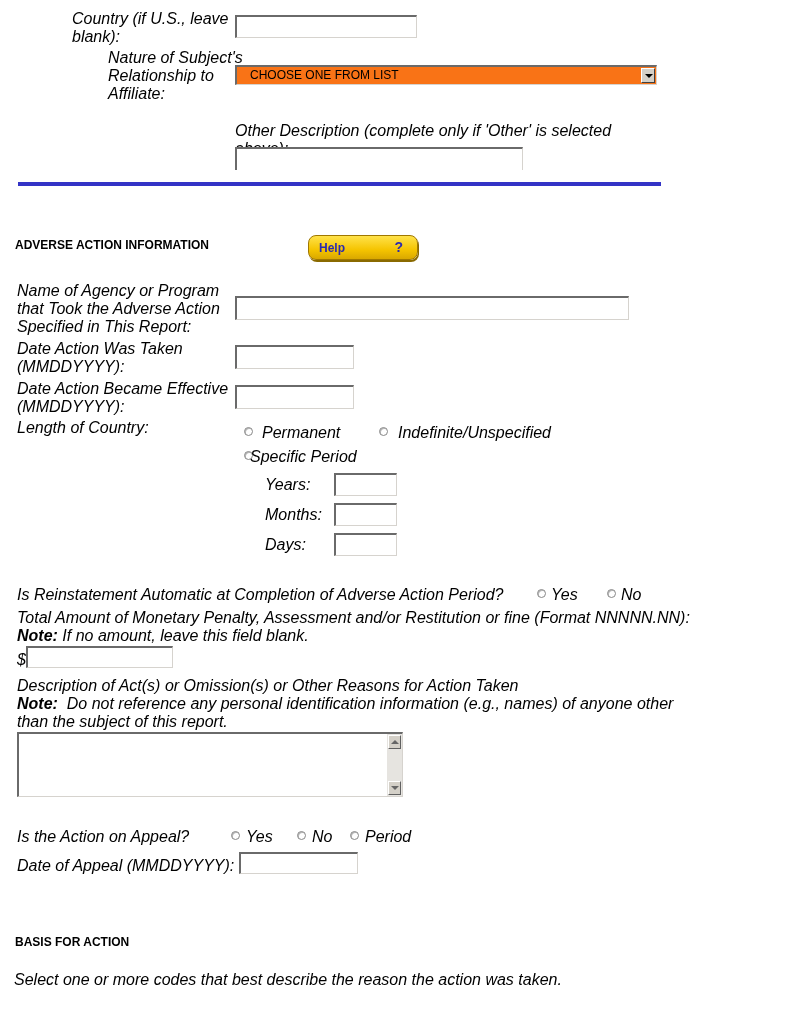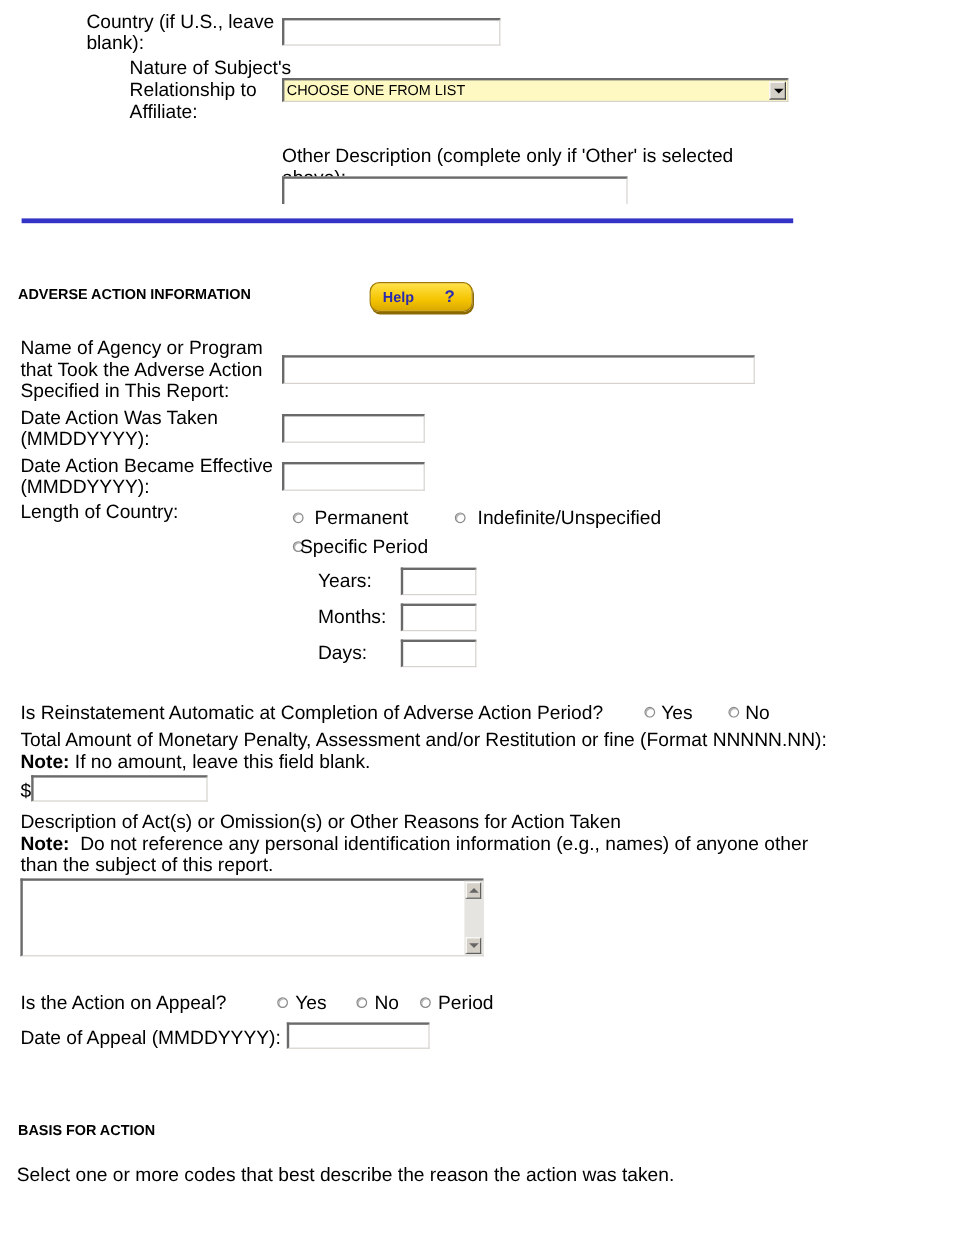"Country (if U.S., leave blank):" .lbl { font-style: none -> italic }
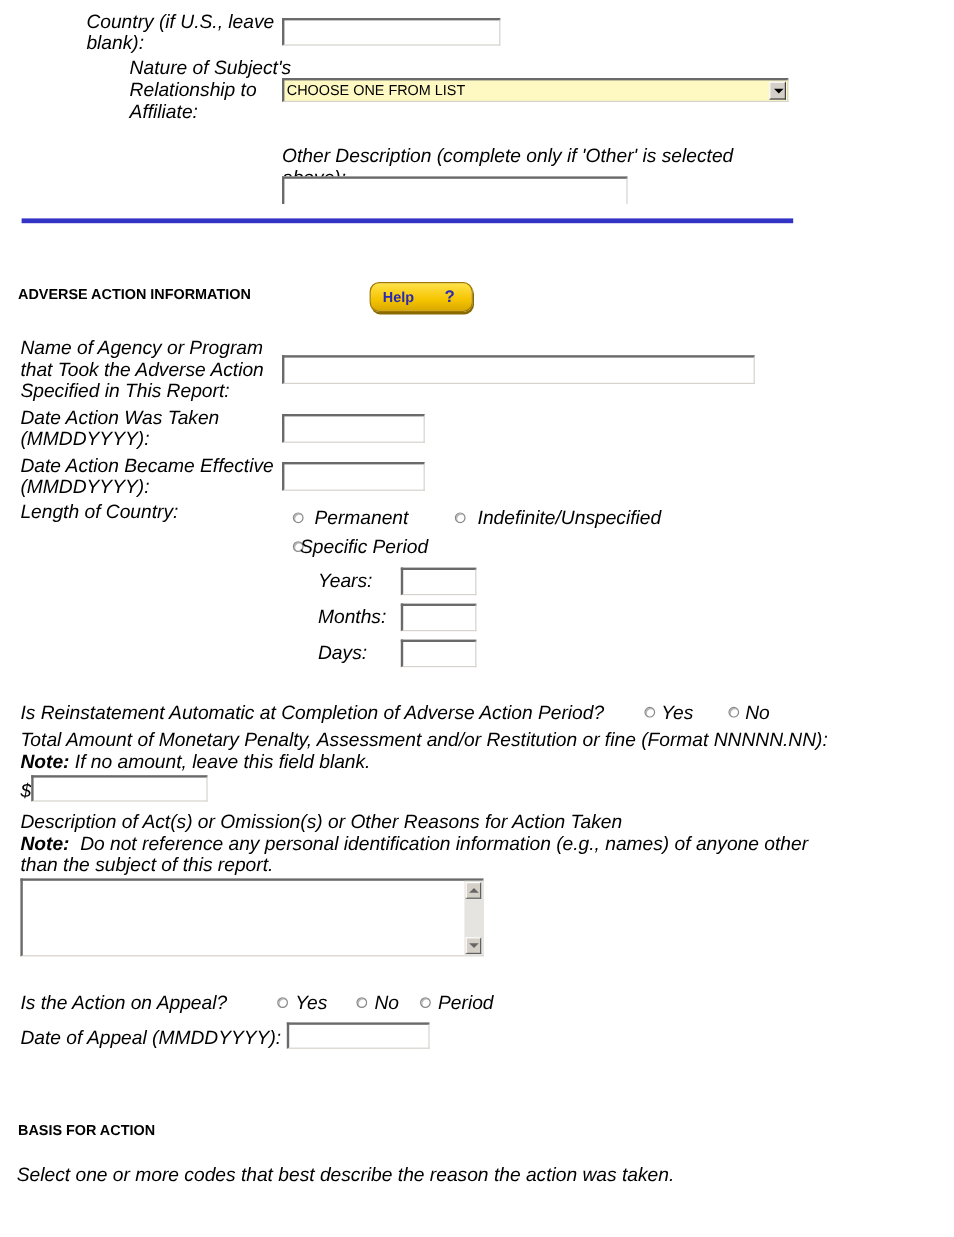"CHOOSE ONE FROM LIST" .select { background: #fef9c3 -> #f97316; padding-left: 2px -> 13px }
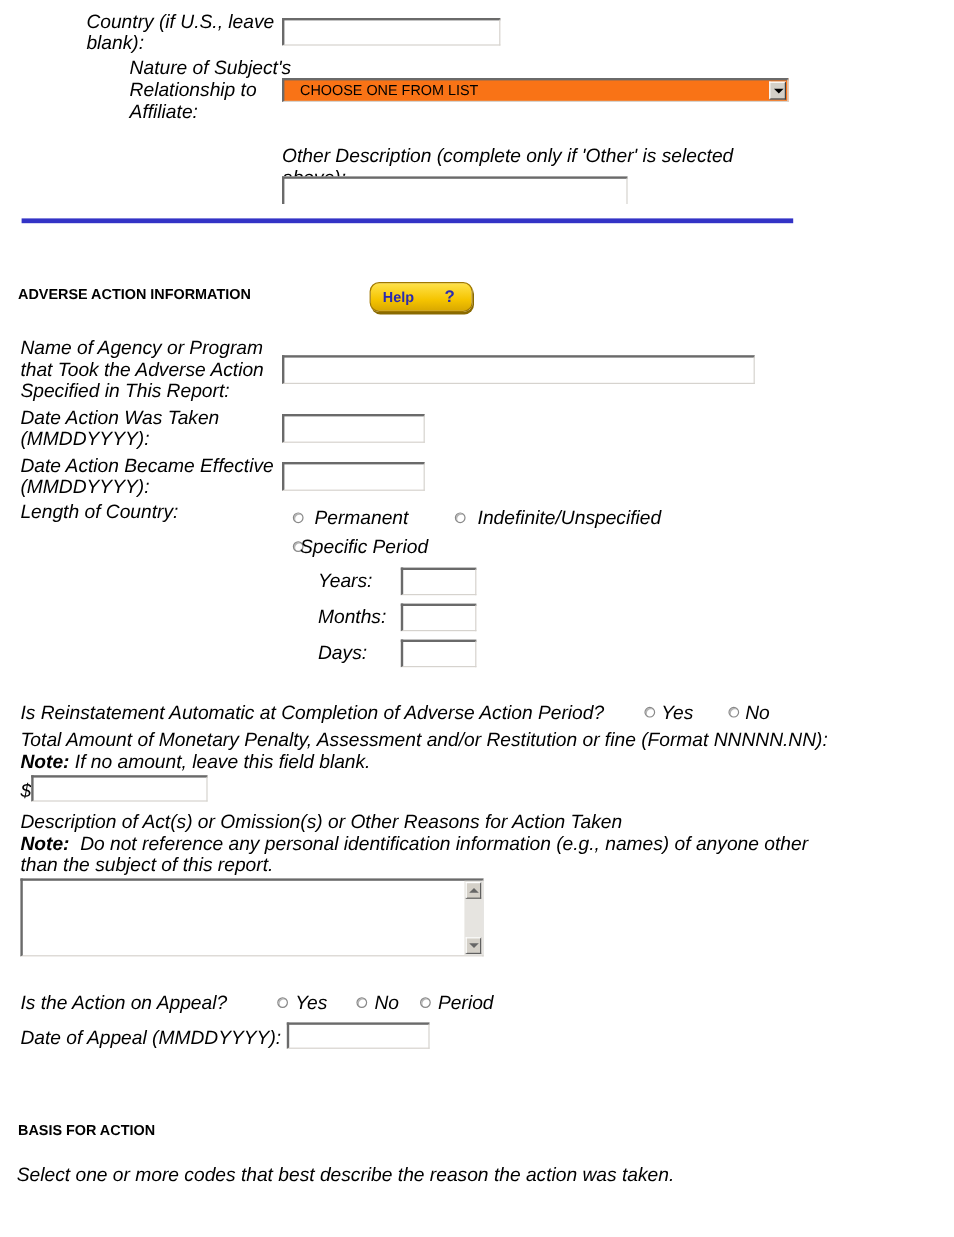"Help" .help-btn { width: 86px -> 110px }
